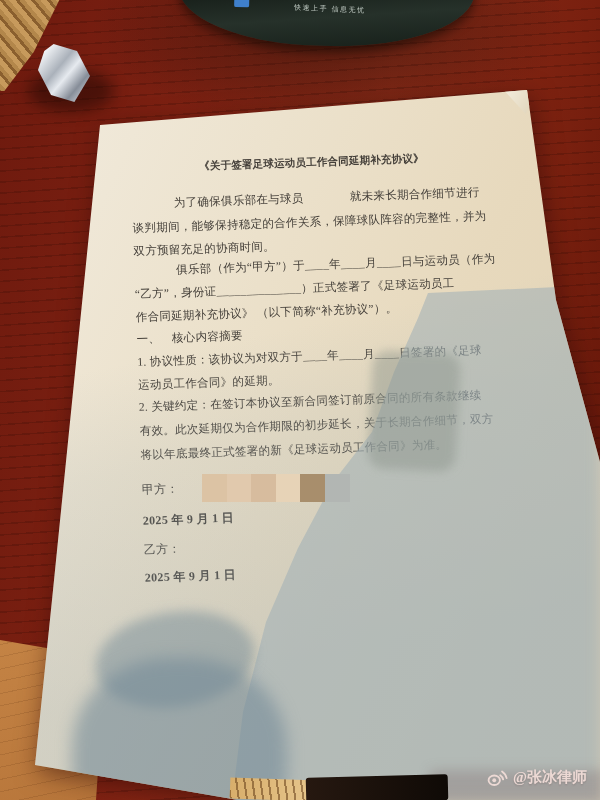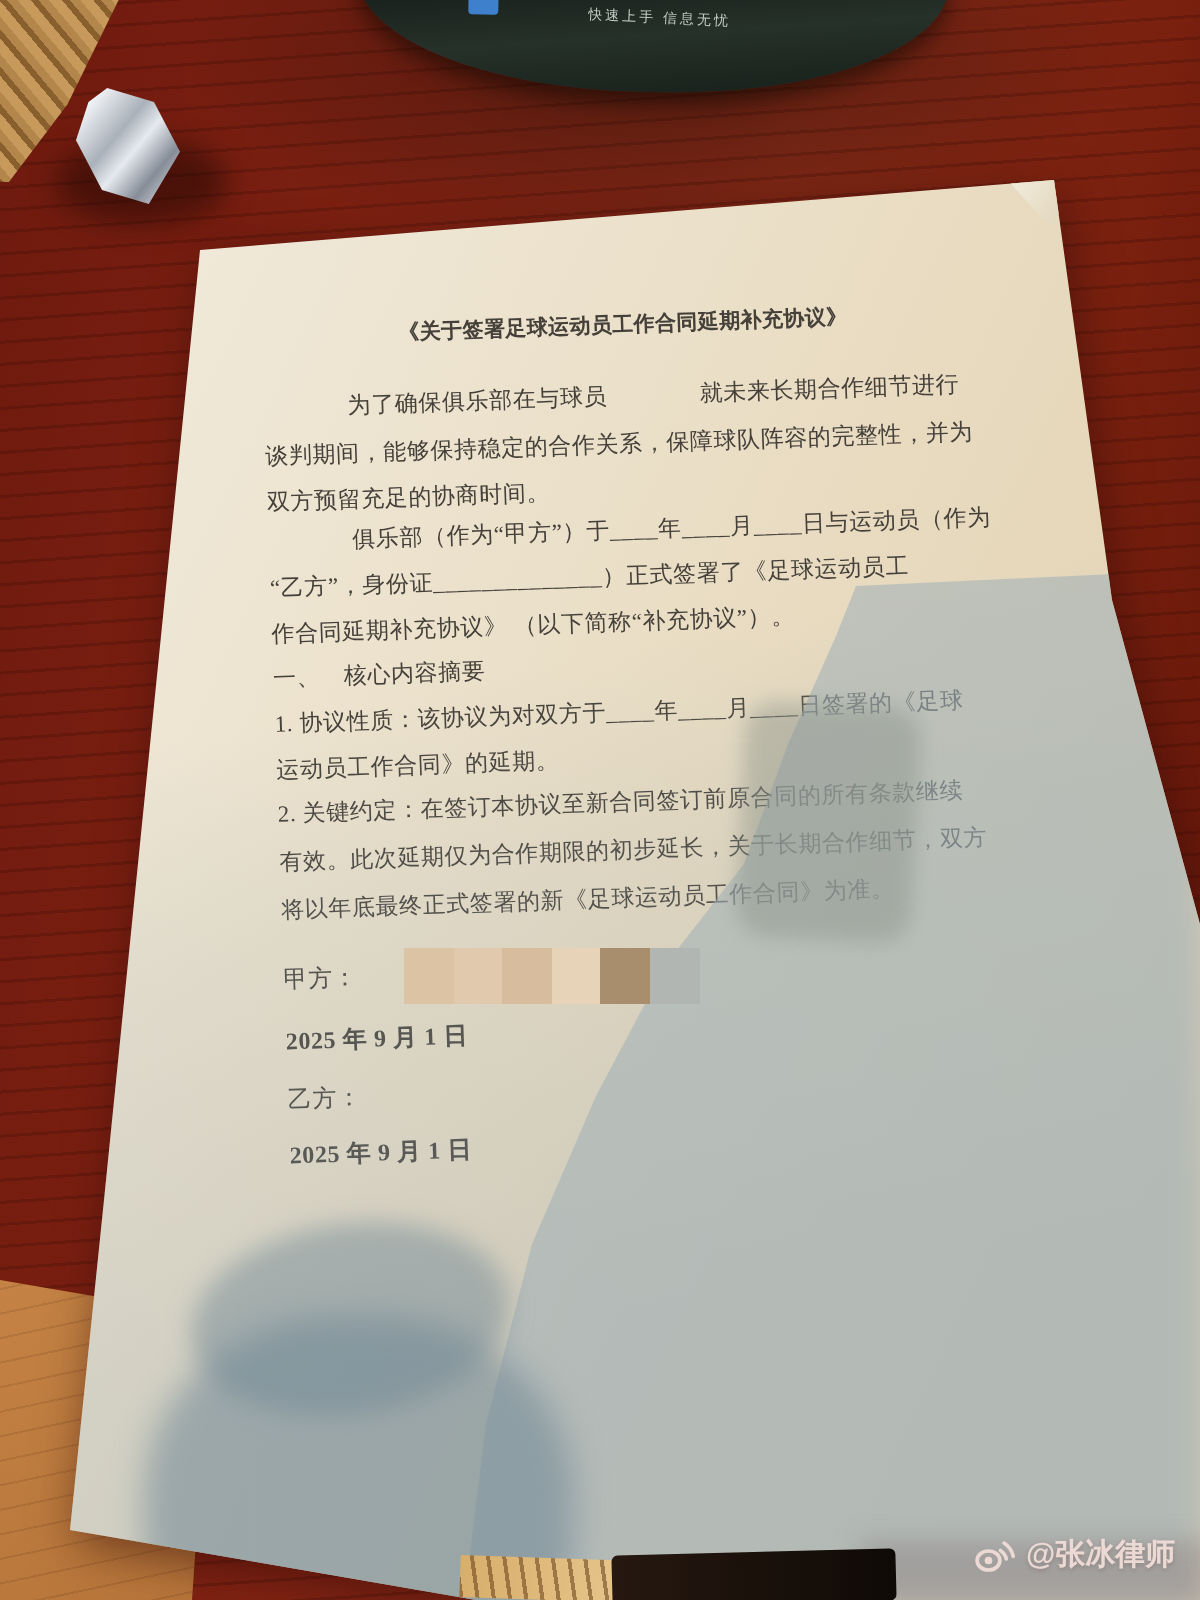"@张冰律师" .watermark { font-family: Liberation Sans, sans-serif -> Liberation Serif, serif }
